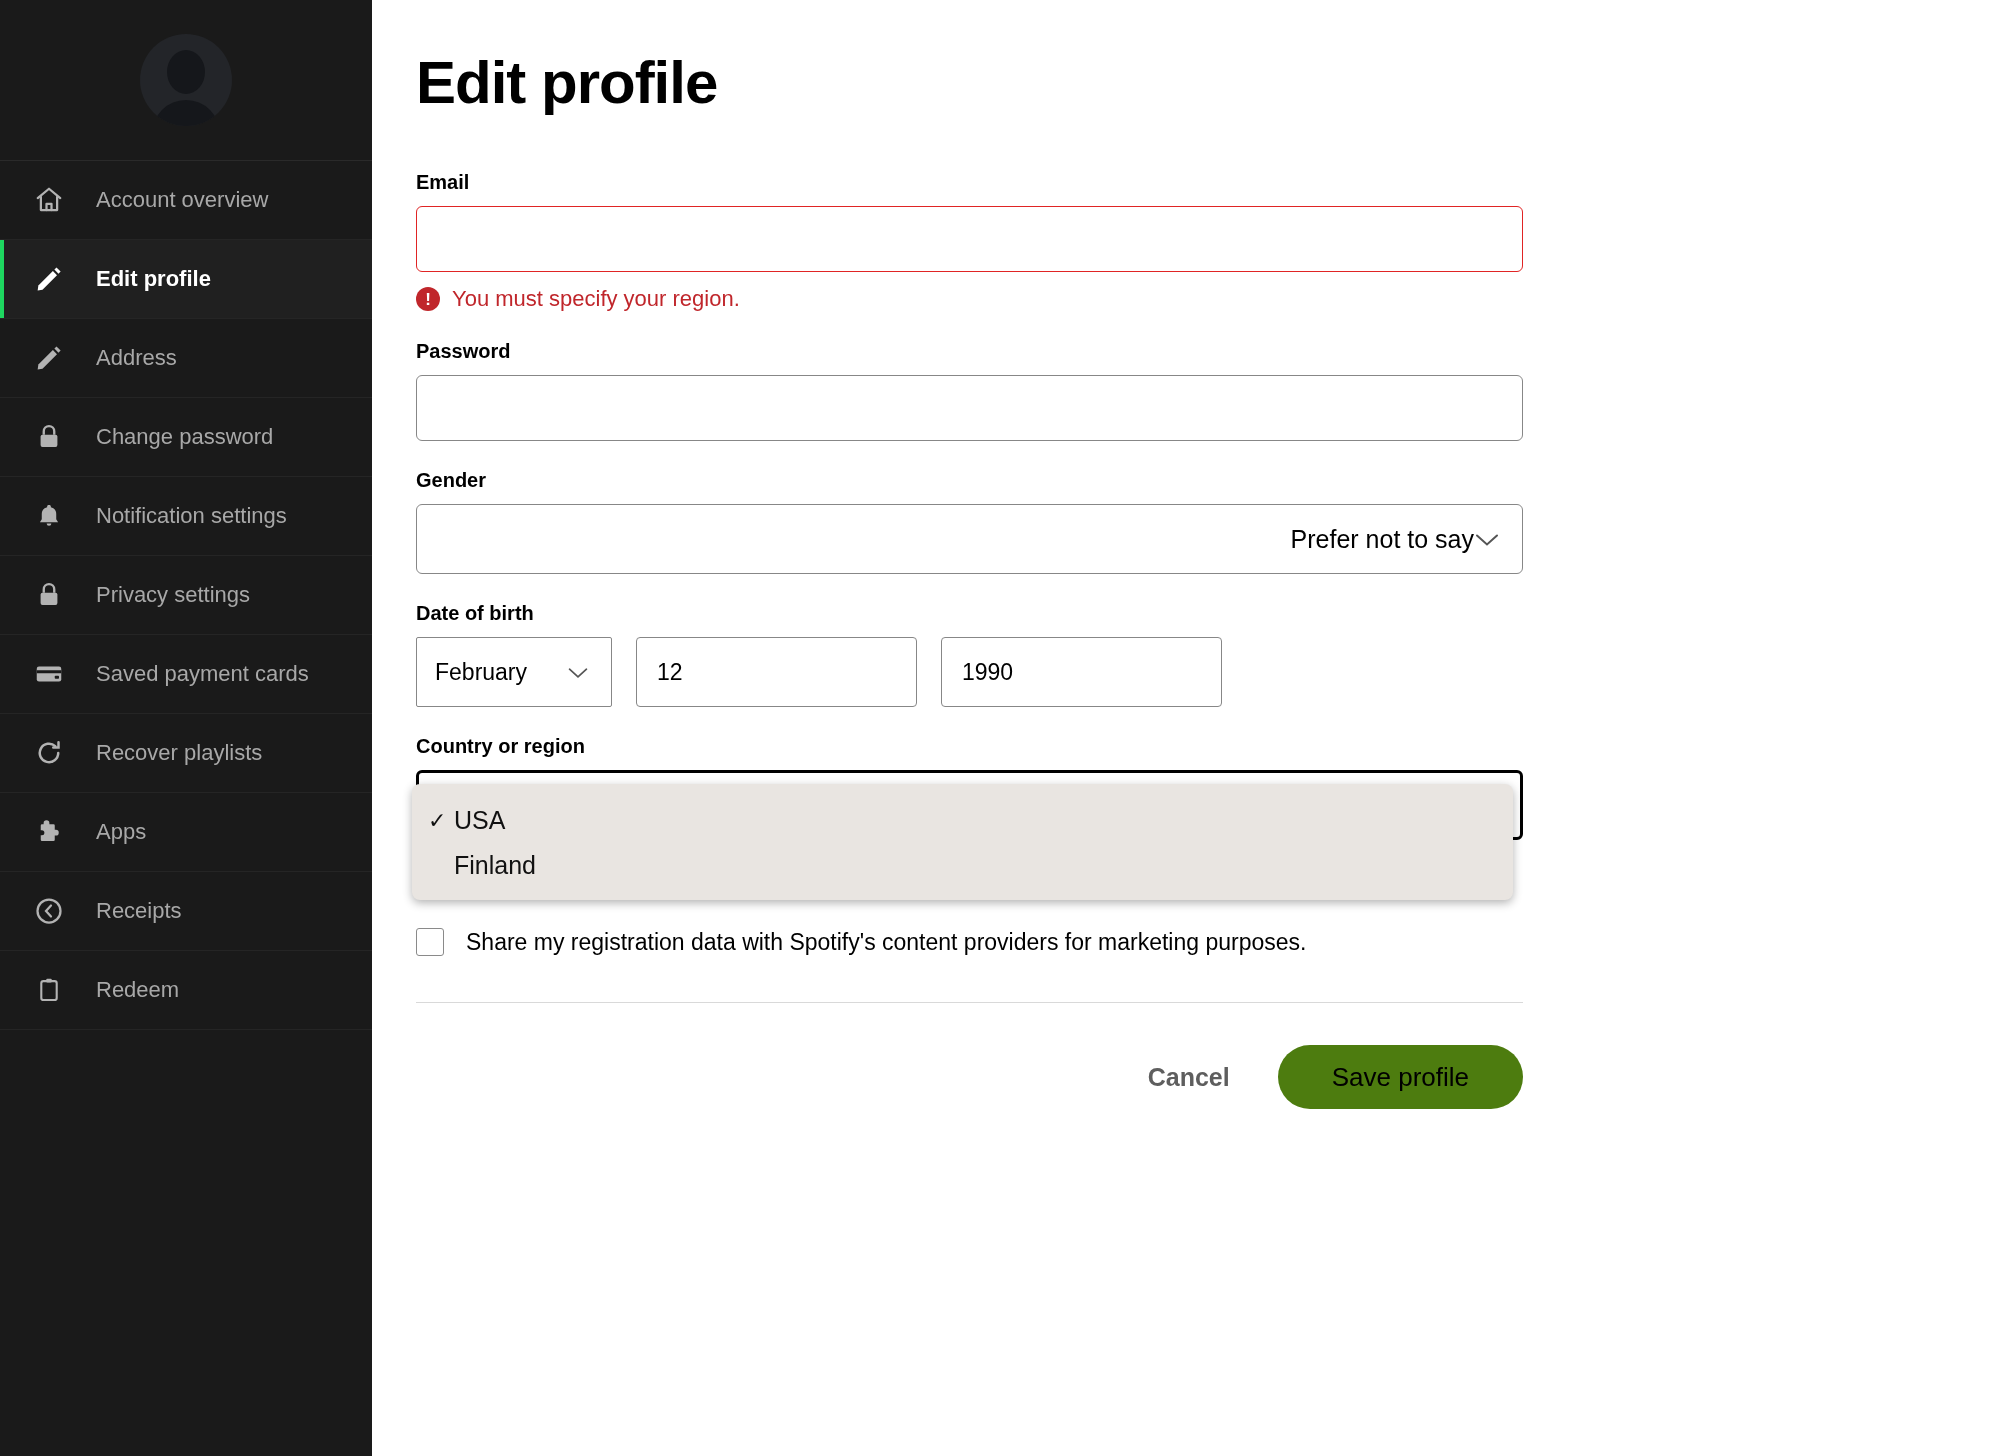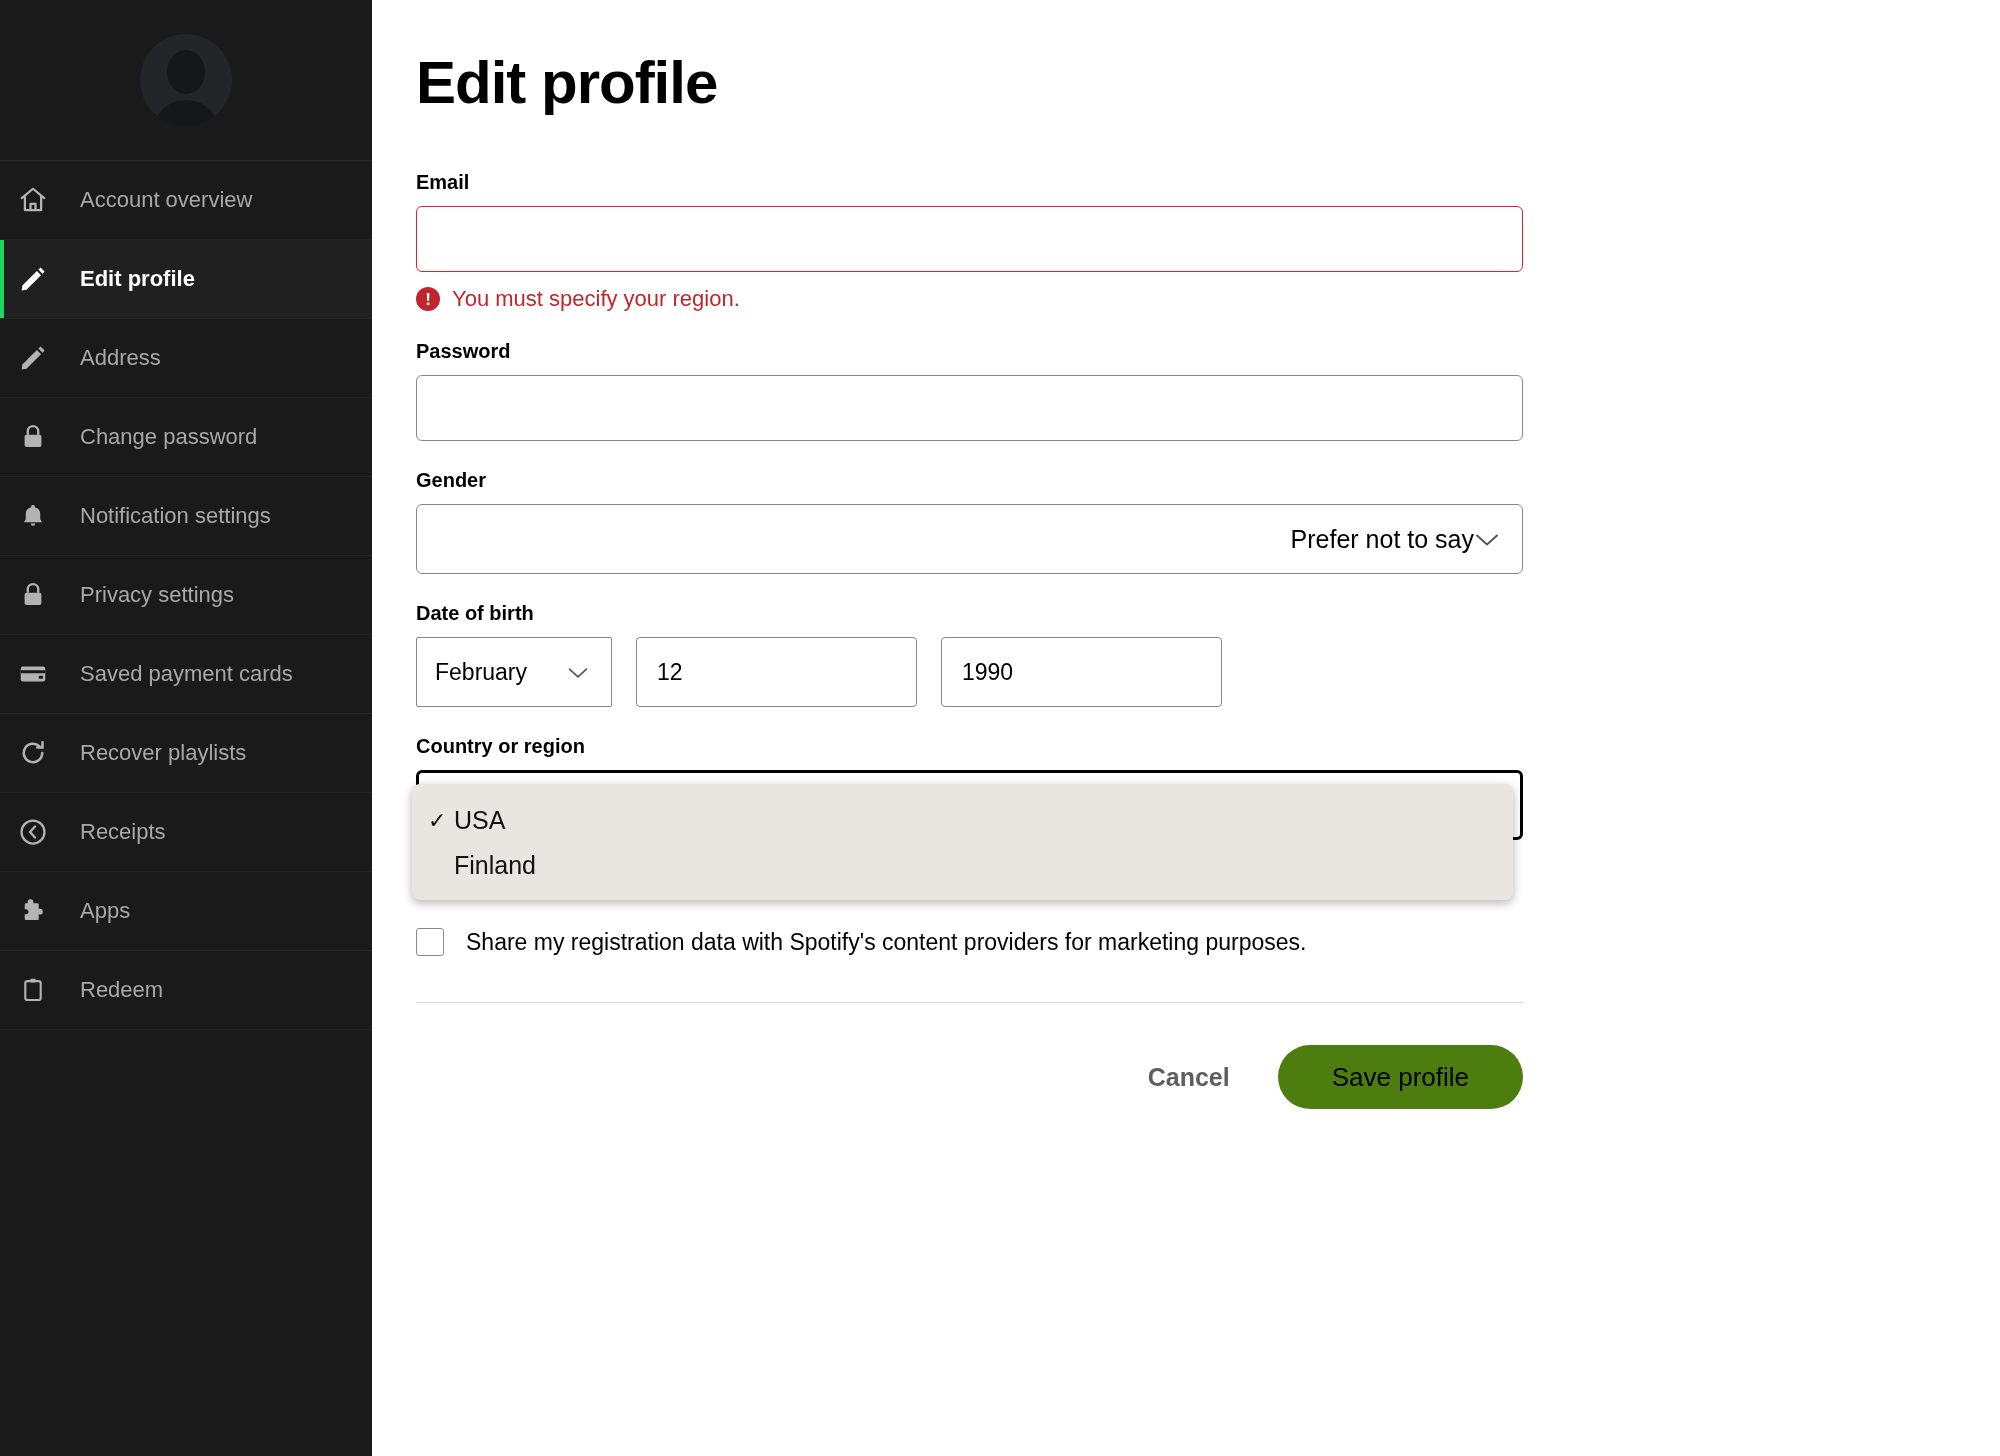"Account overview" .nav-item { padding-left: 16px -> 32px }
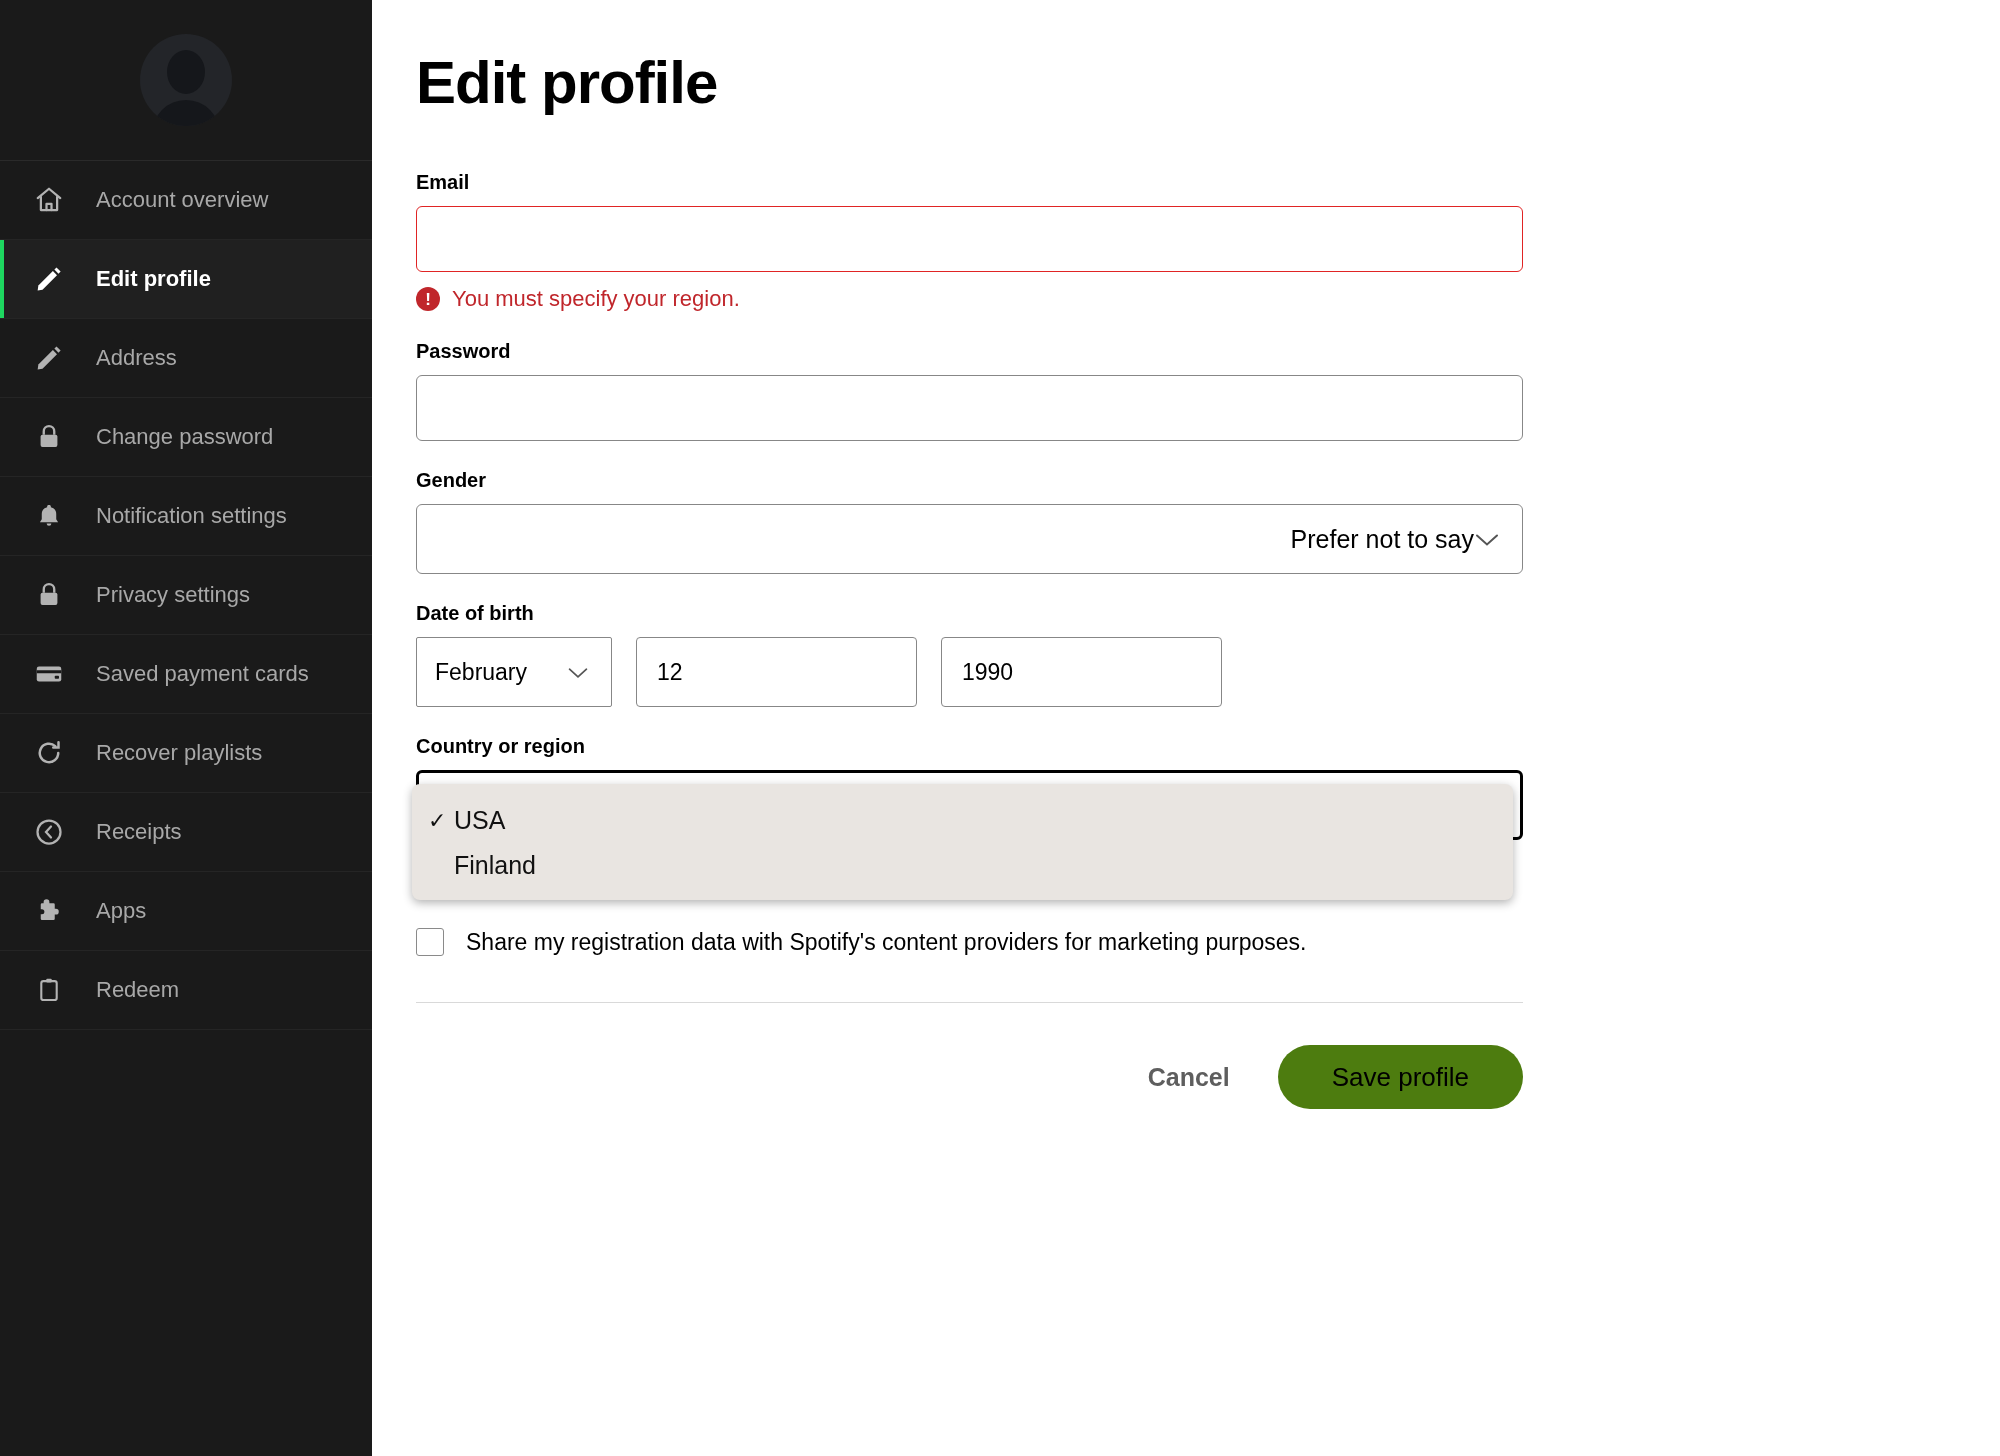"Receipts" div.nav-item { order: before "Apps" -> after "Apps" }
